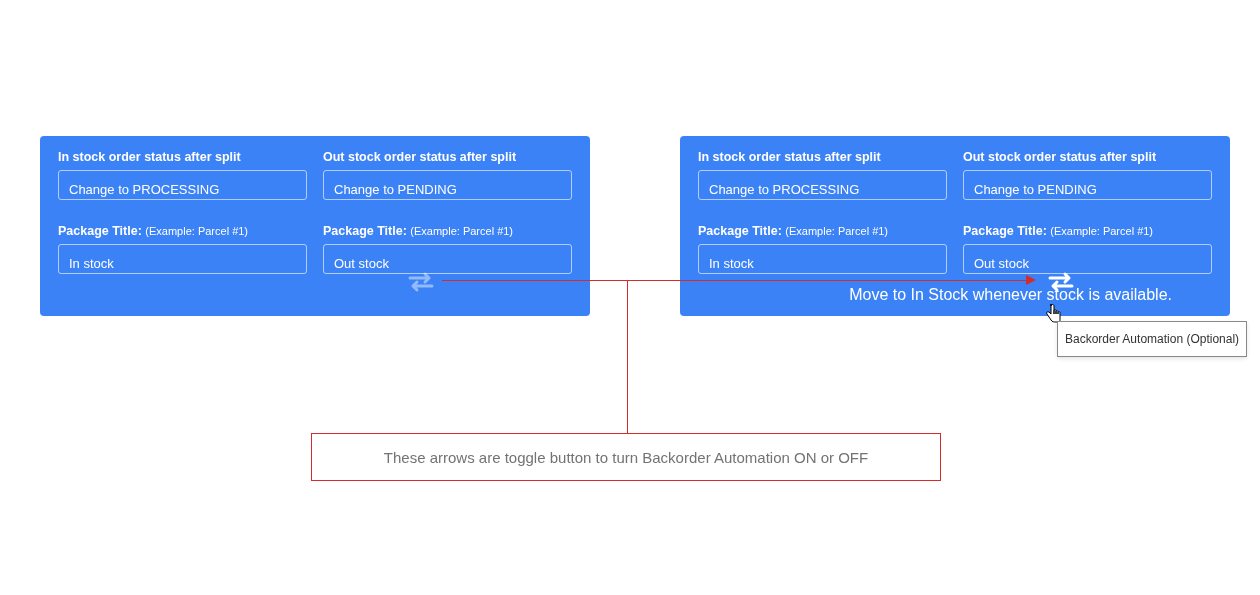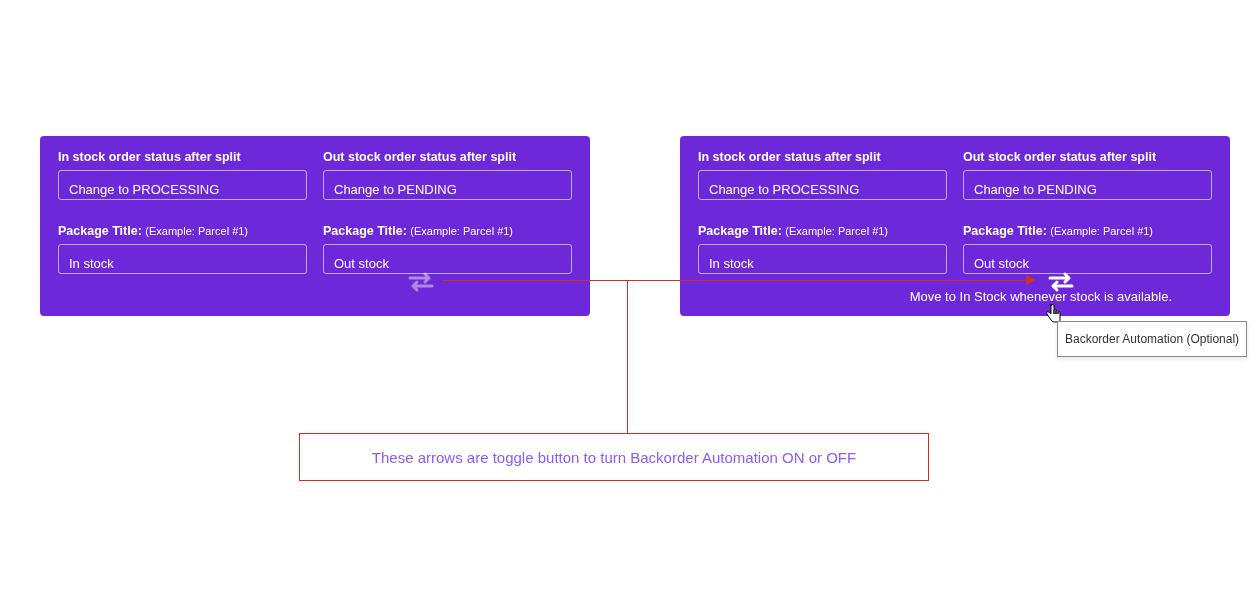"In stock order status after" .panel { background: #6d28d9 -> #3b82f6 }
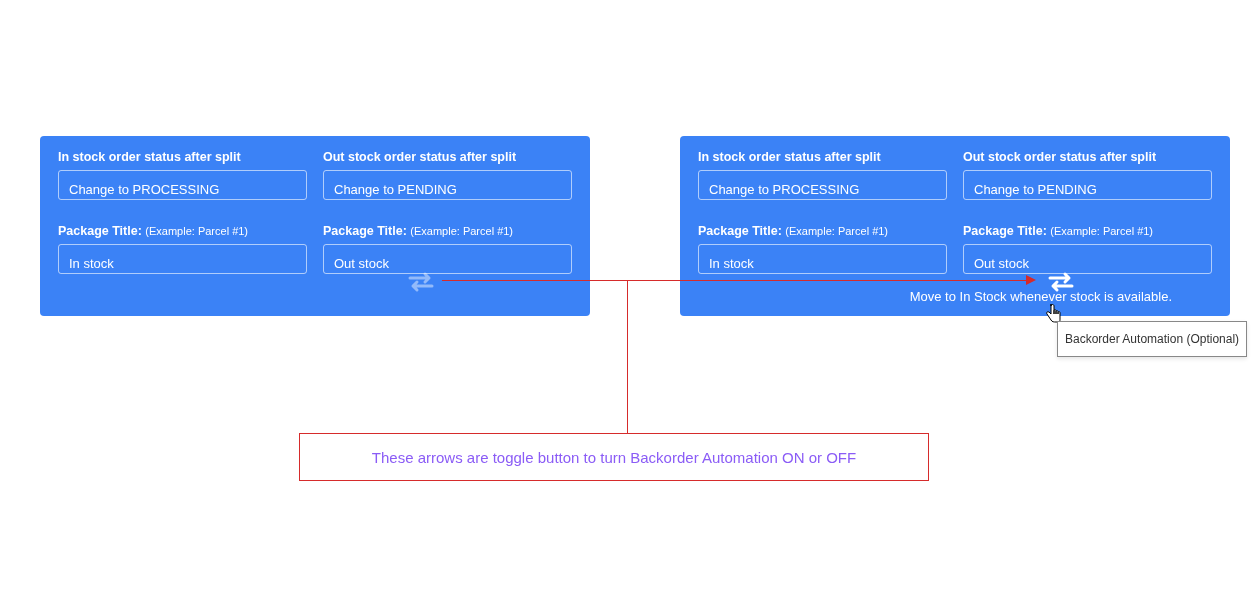"Move to In Stock whenever" .helper-text { font-size: 13px -> 16px }
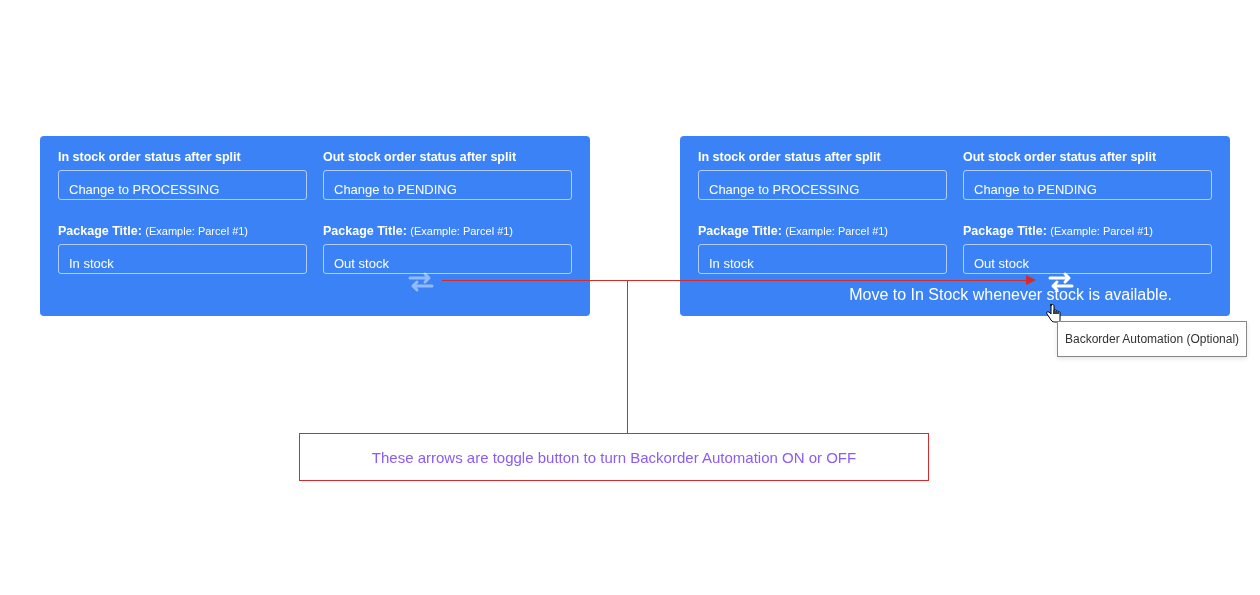"These arrows are toggle button" .note-box { color: #8b5cf6 -> #737373; left: 299px -> 311px }
